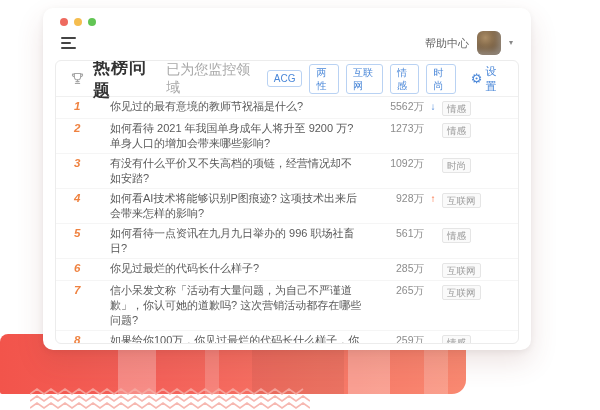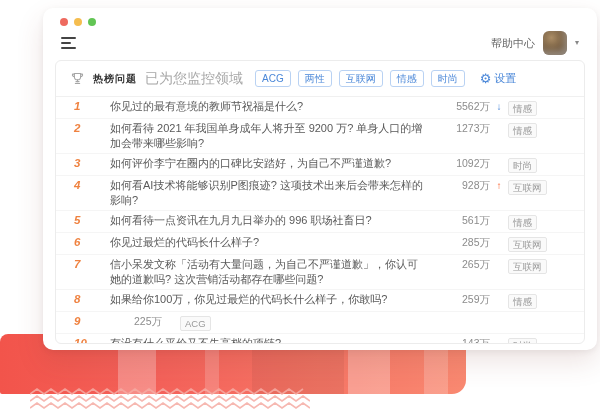"帮助中心" .window { width: 554px -> 488px }
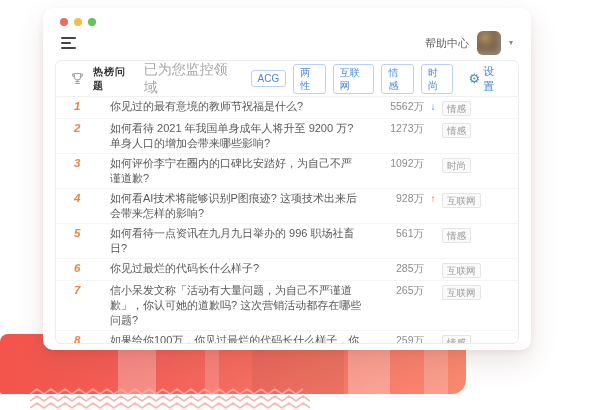"热榜问题" .panel-title { font-size: 10px -> 17px }
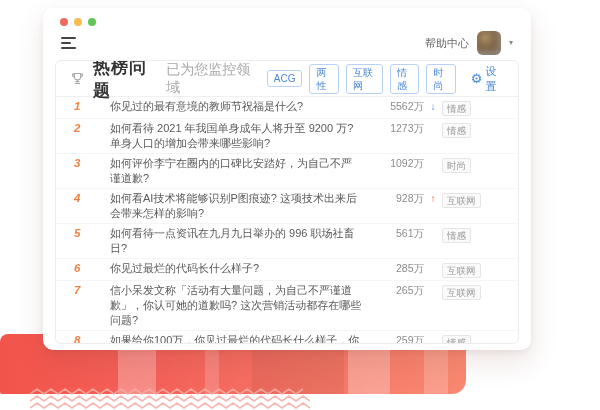"如何评价李宁在圈内的口碑比安踏好，为自己不严谨道歉?" span.qtitle { text: 如何评价李宁在圈内的口碑比安踏好，为自己不严谨道歉 -> 有没有什么平价又不失高档的项链，经营情况却不如安踏 }
